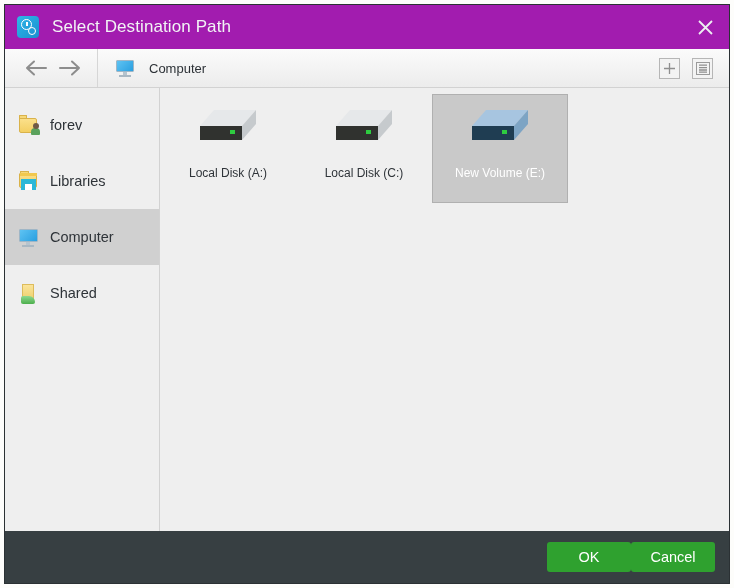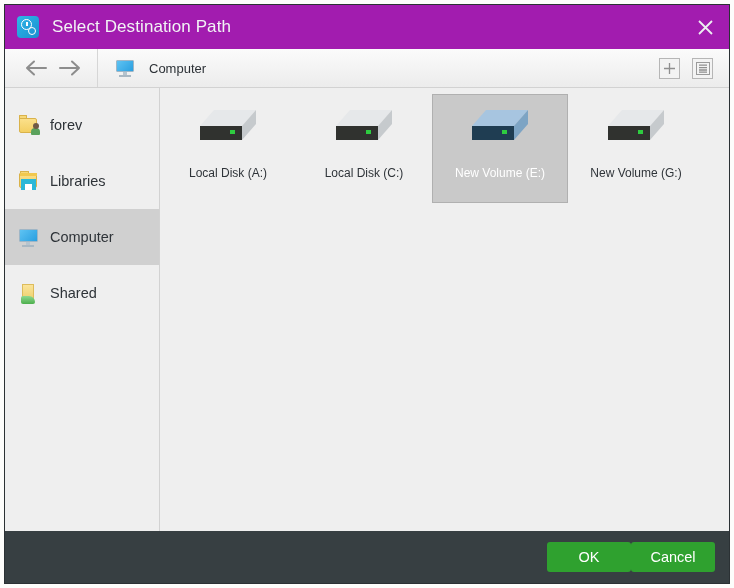"New Volume (G:)" div.drive-cell { html: <div> <div> <svg> <polygon></polygon> <polygon></polygon> <polygon></polygon> <rect></rect> </svg> </div> <div>New Volume (G:)</div> </div> -> none }
